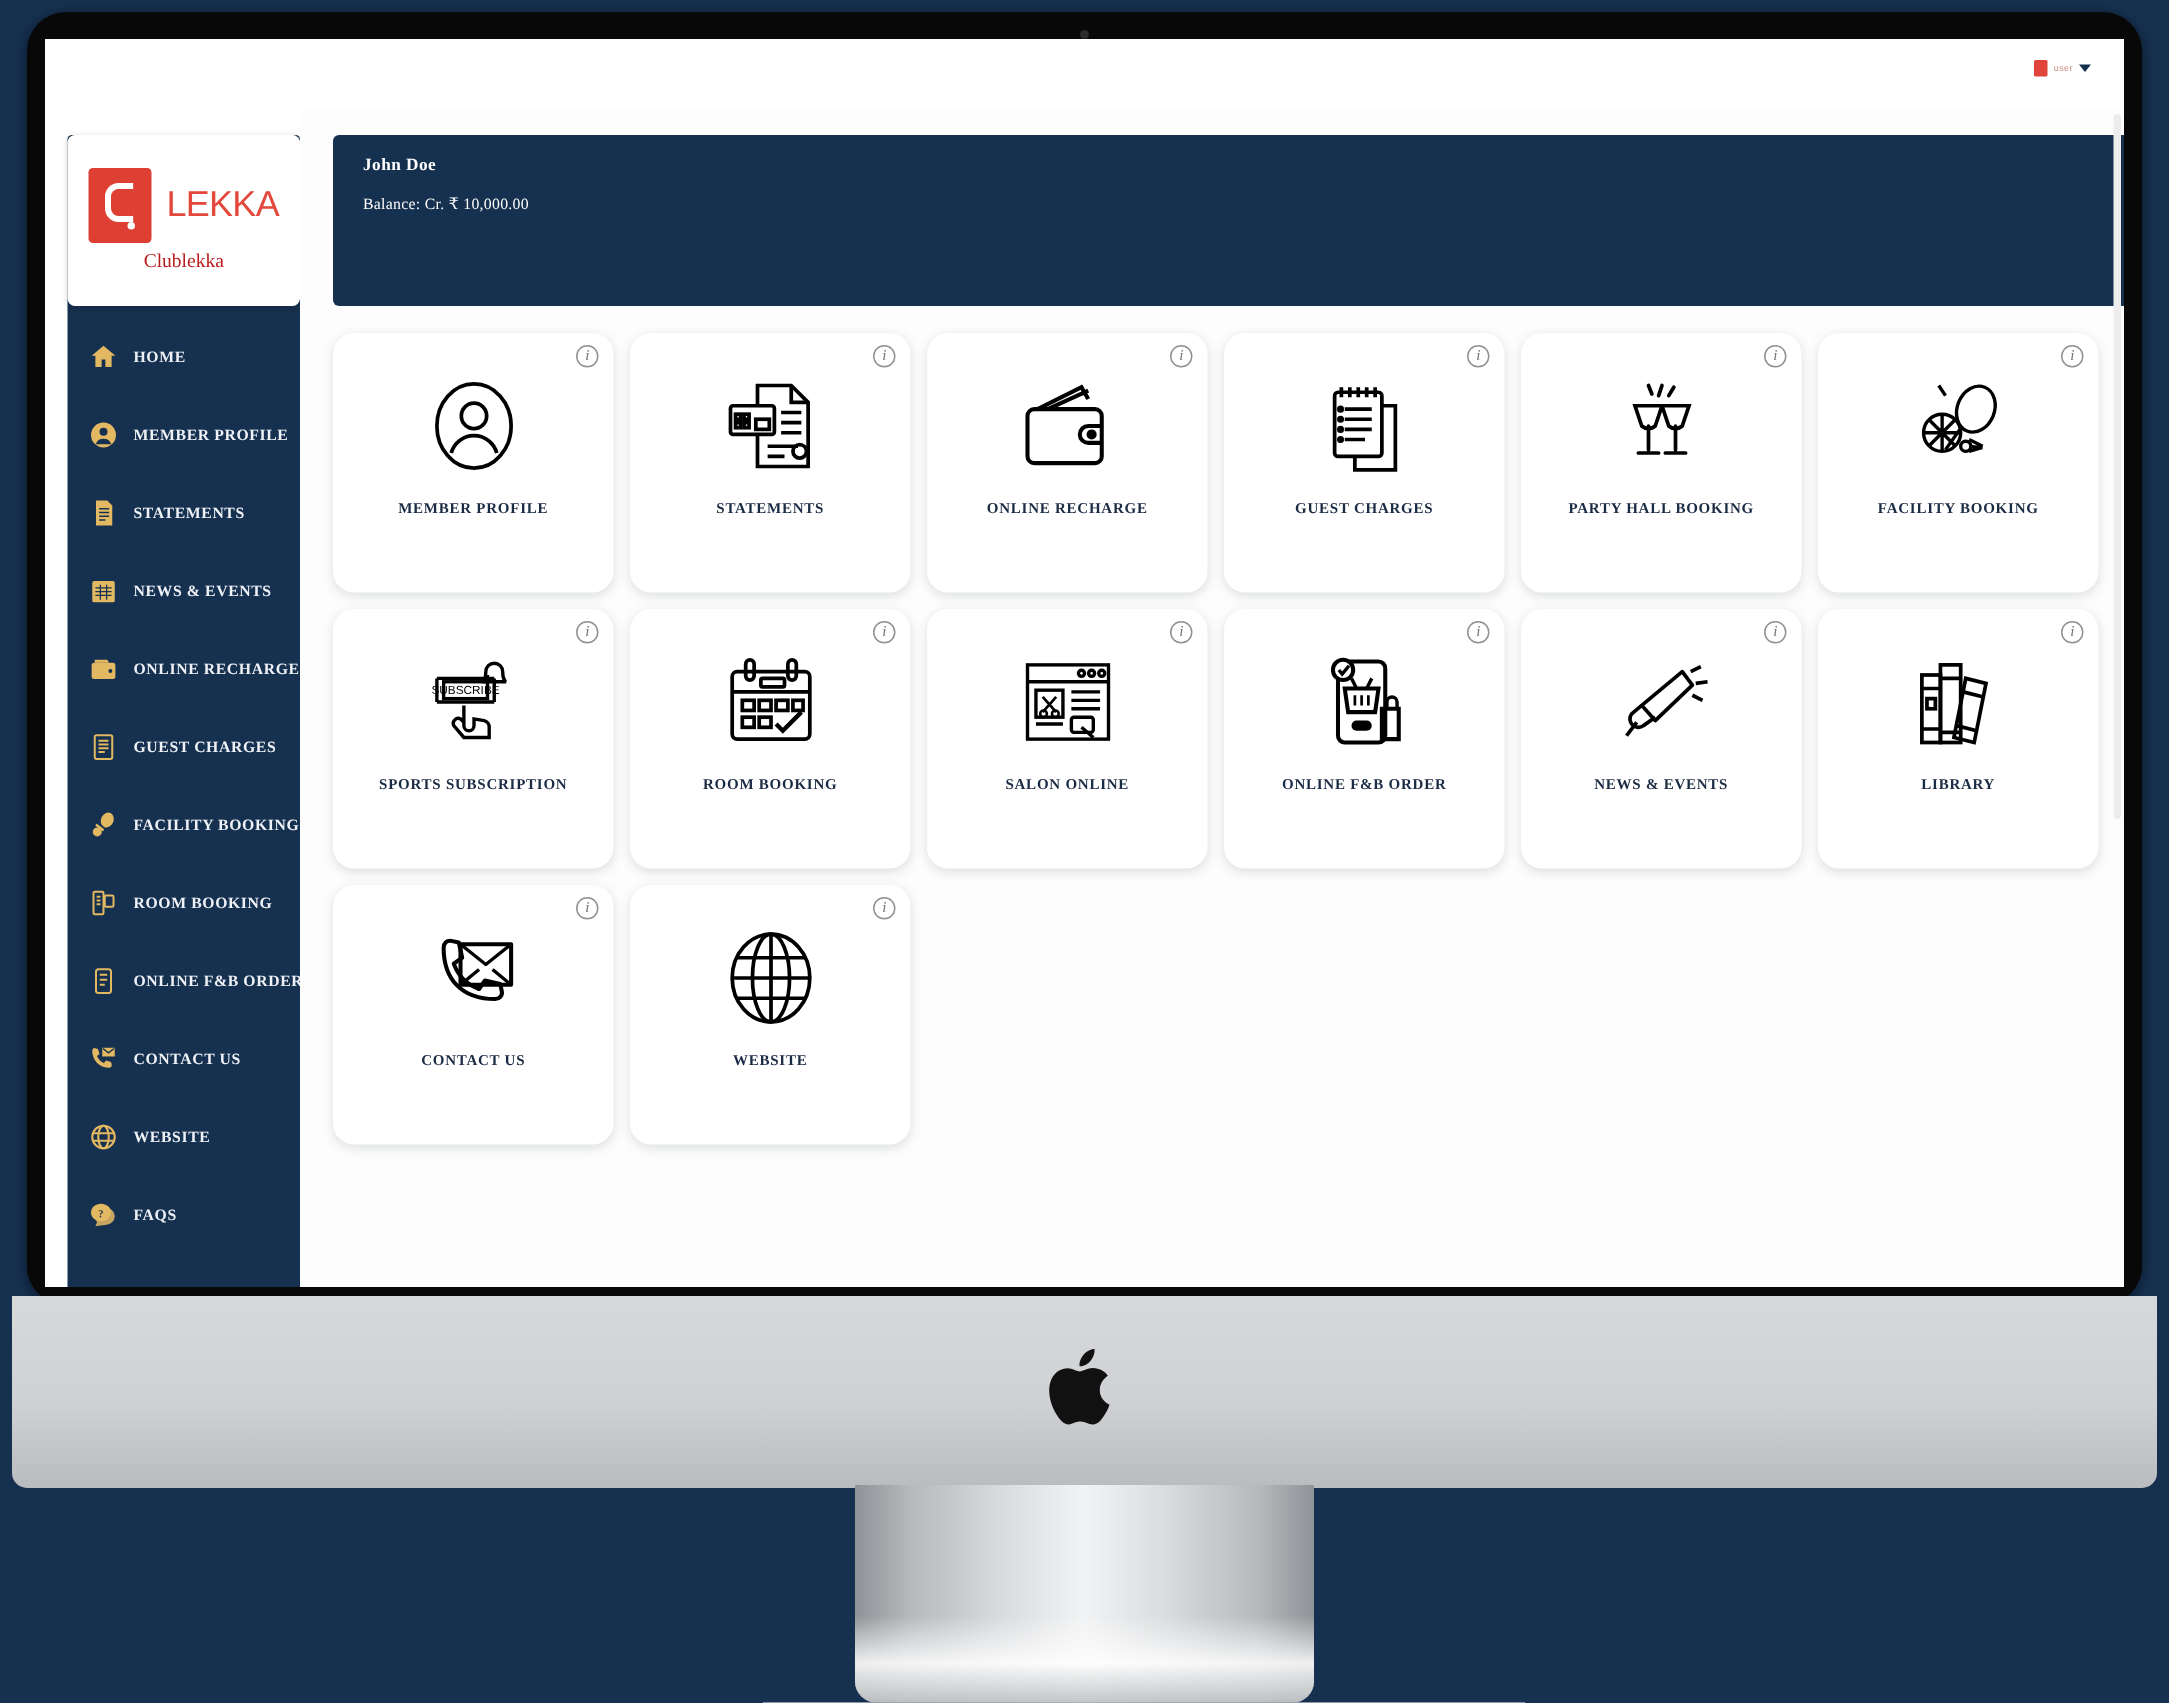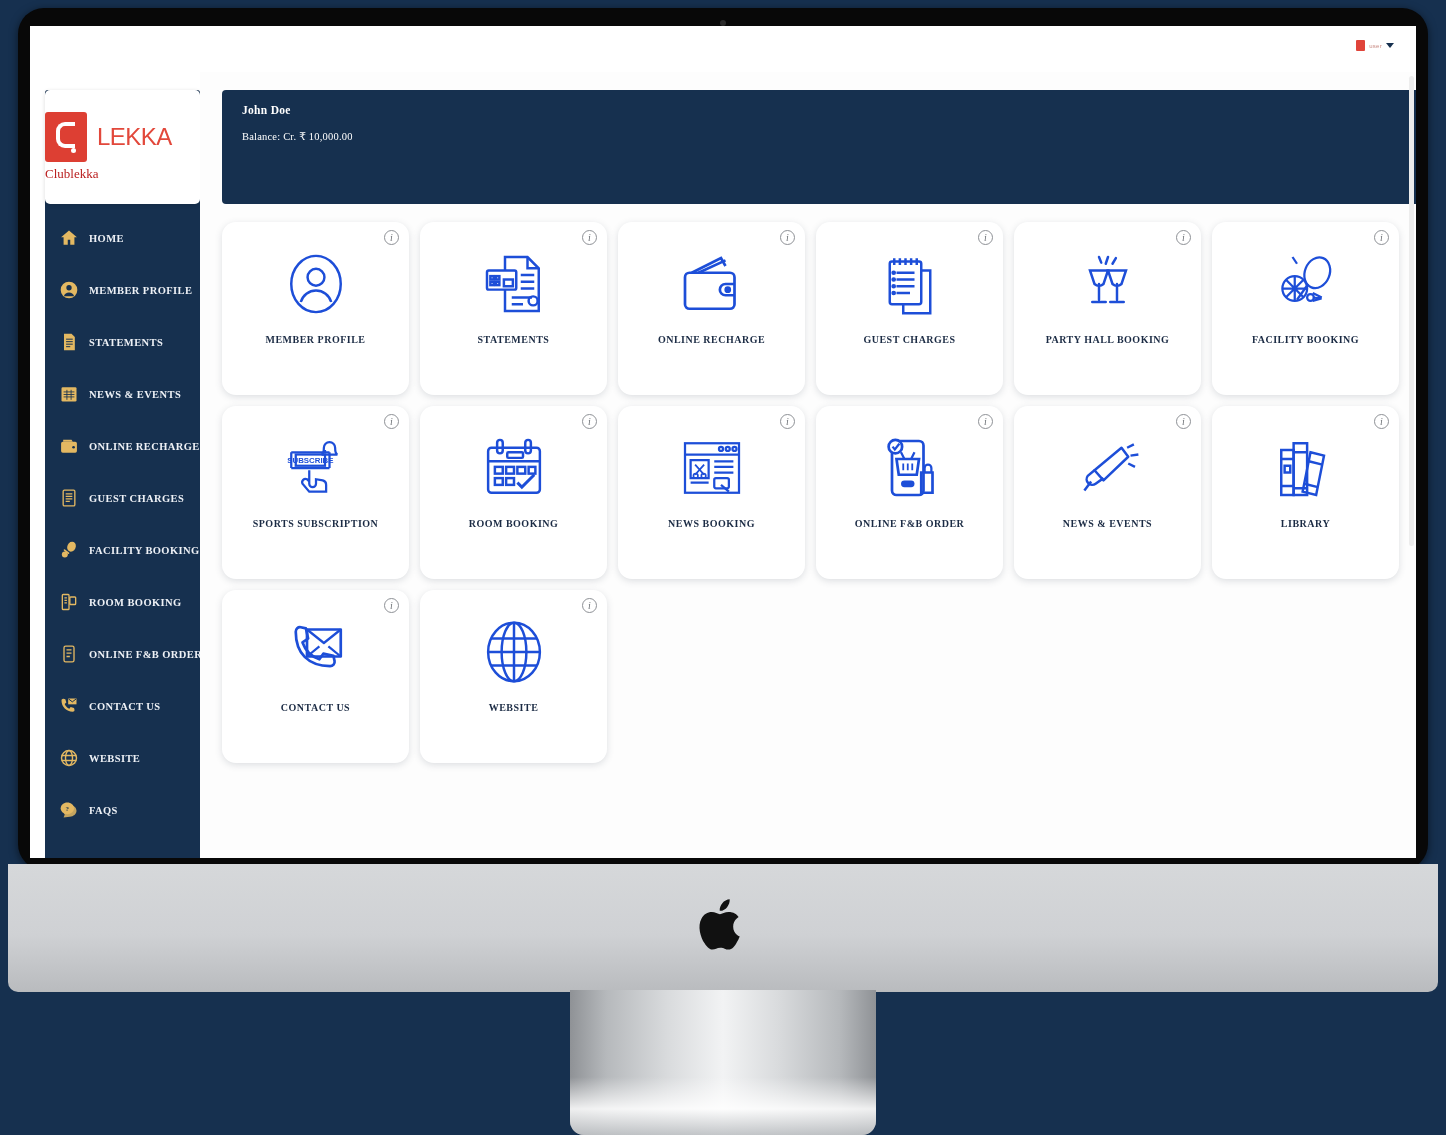"LEKKA" .brand-card { align-items: flex-start -> center }
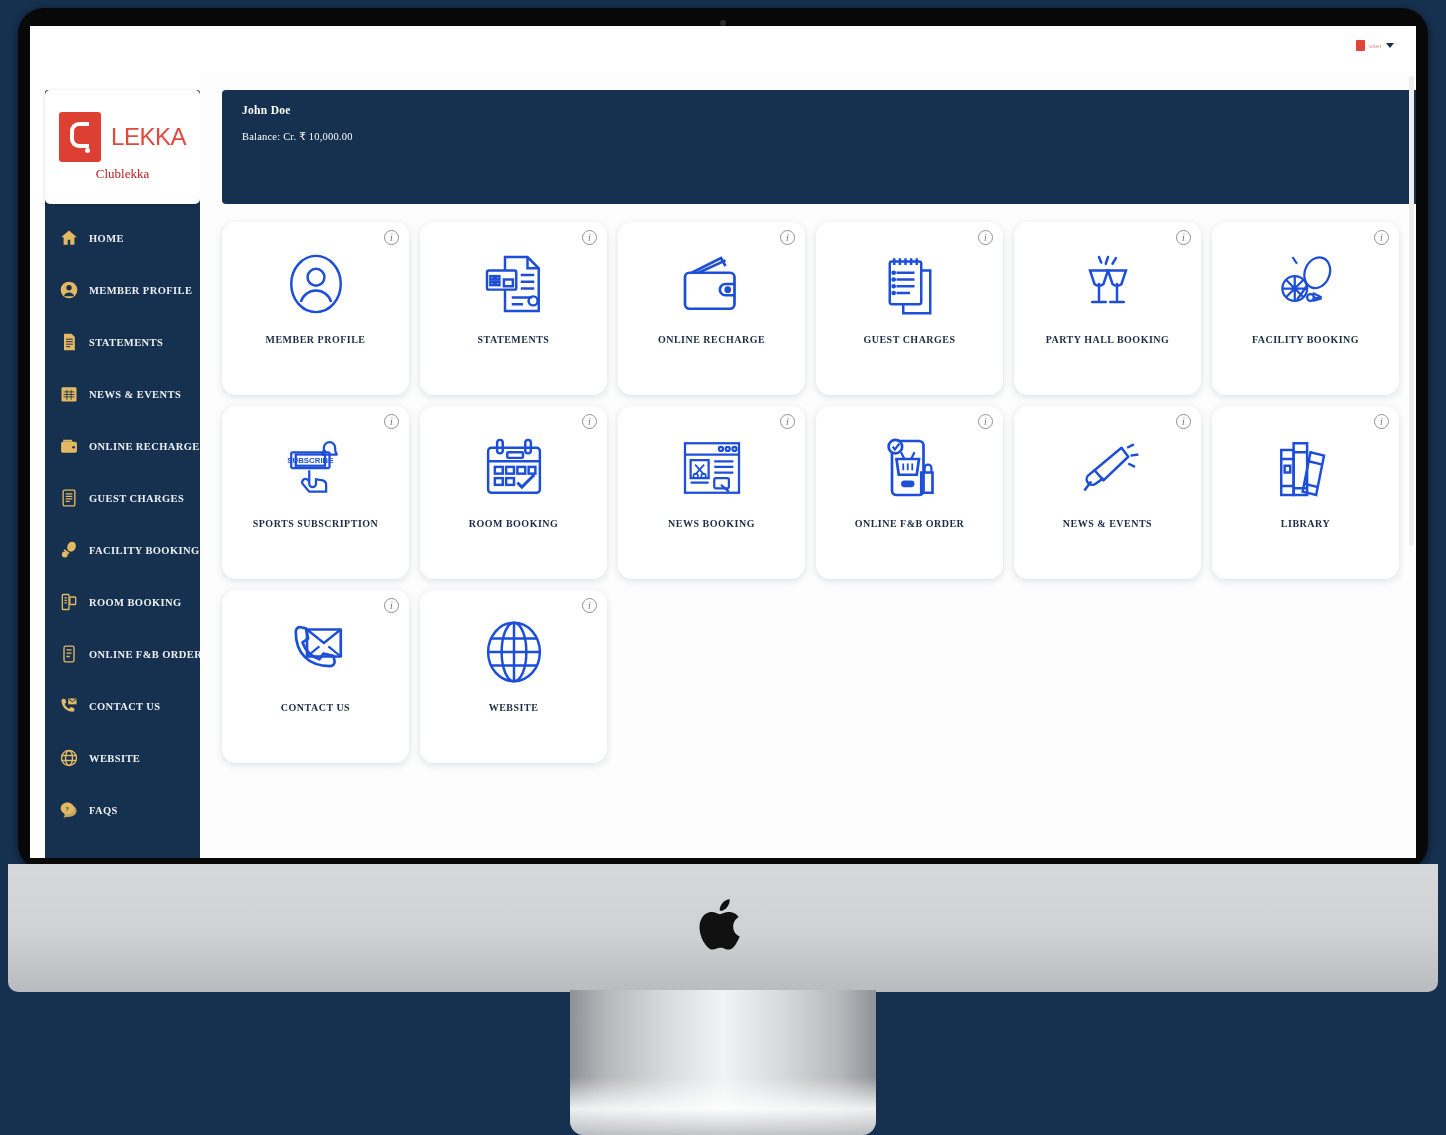"SUBSCRIBE" .tile-icon { color: #1d4ed8 -> #000000; font-weight: bold -> none }
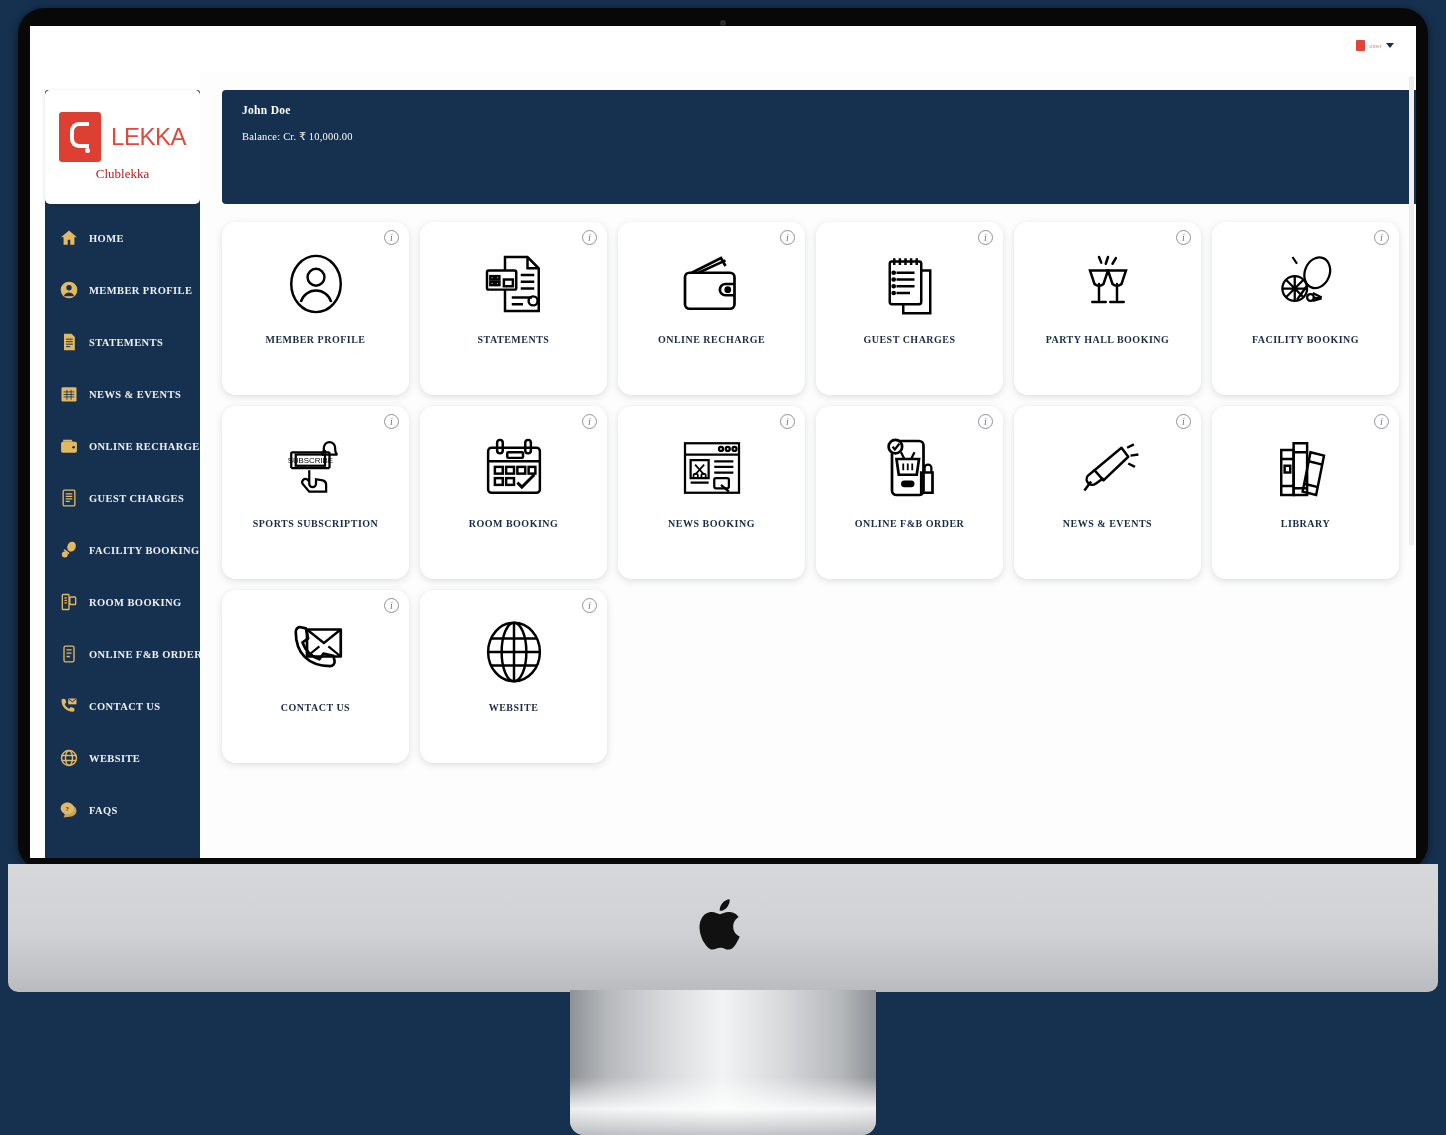"NEWS BOOKING" div.tile-label { text: NEWS BOOKING -> SALON ONLINE }
